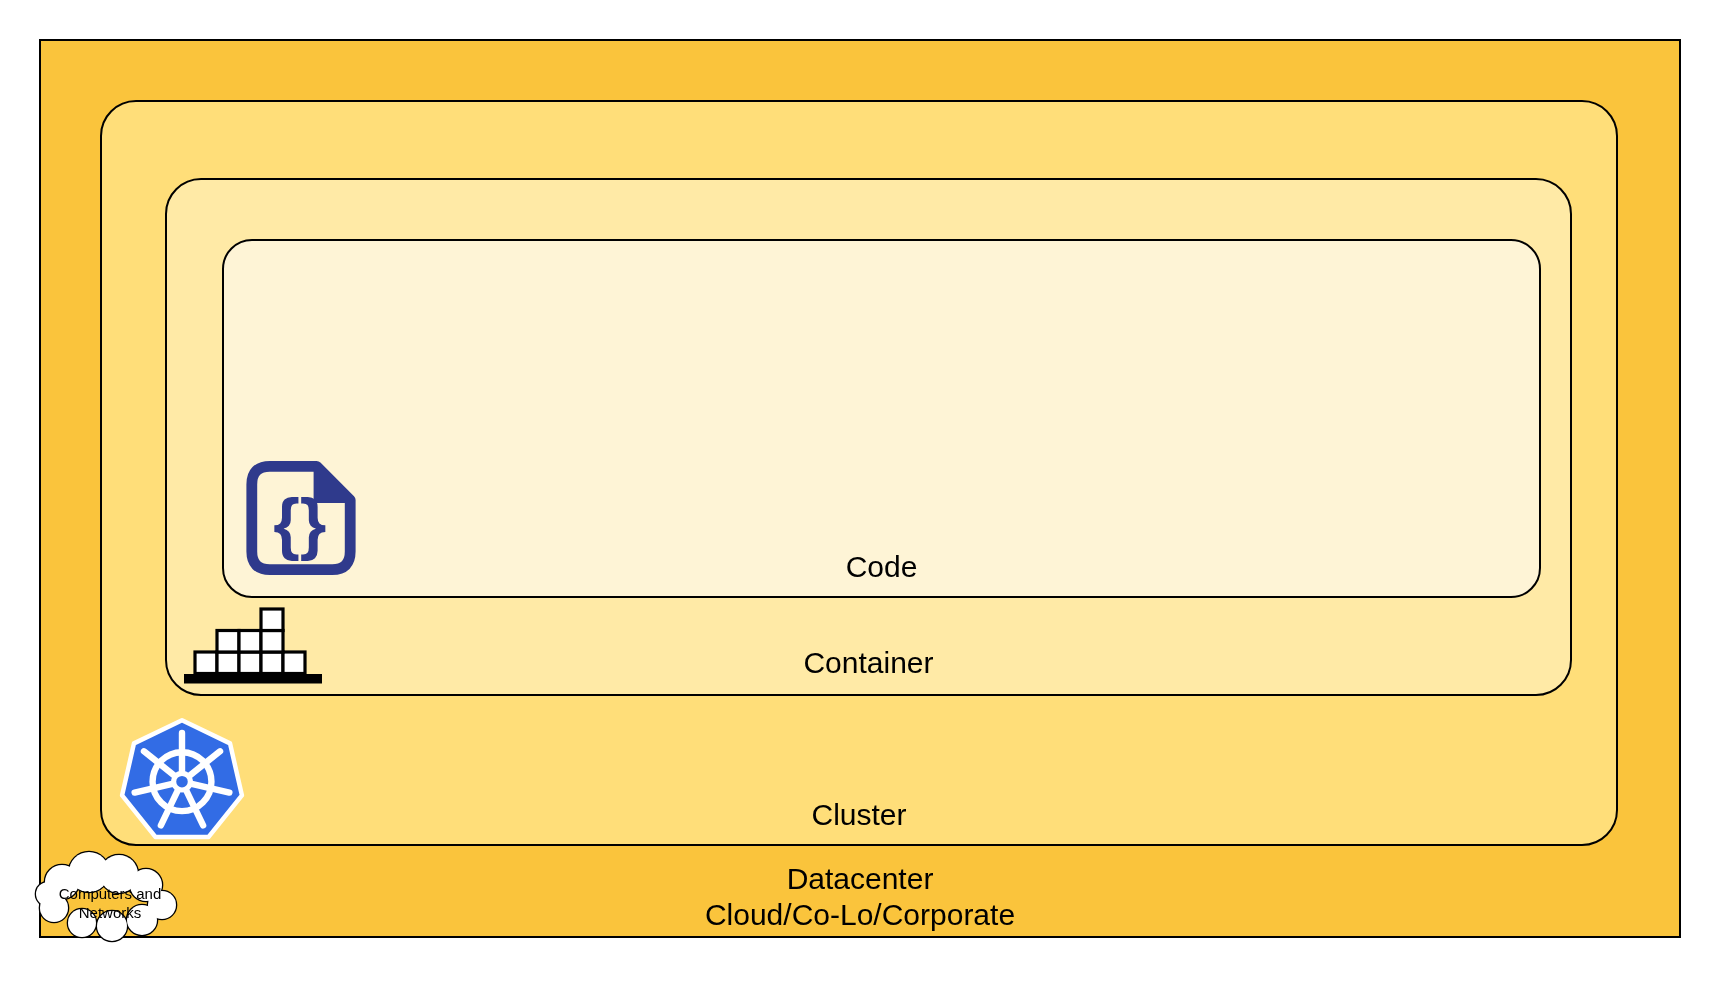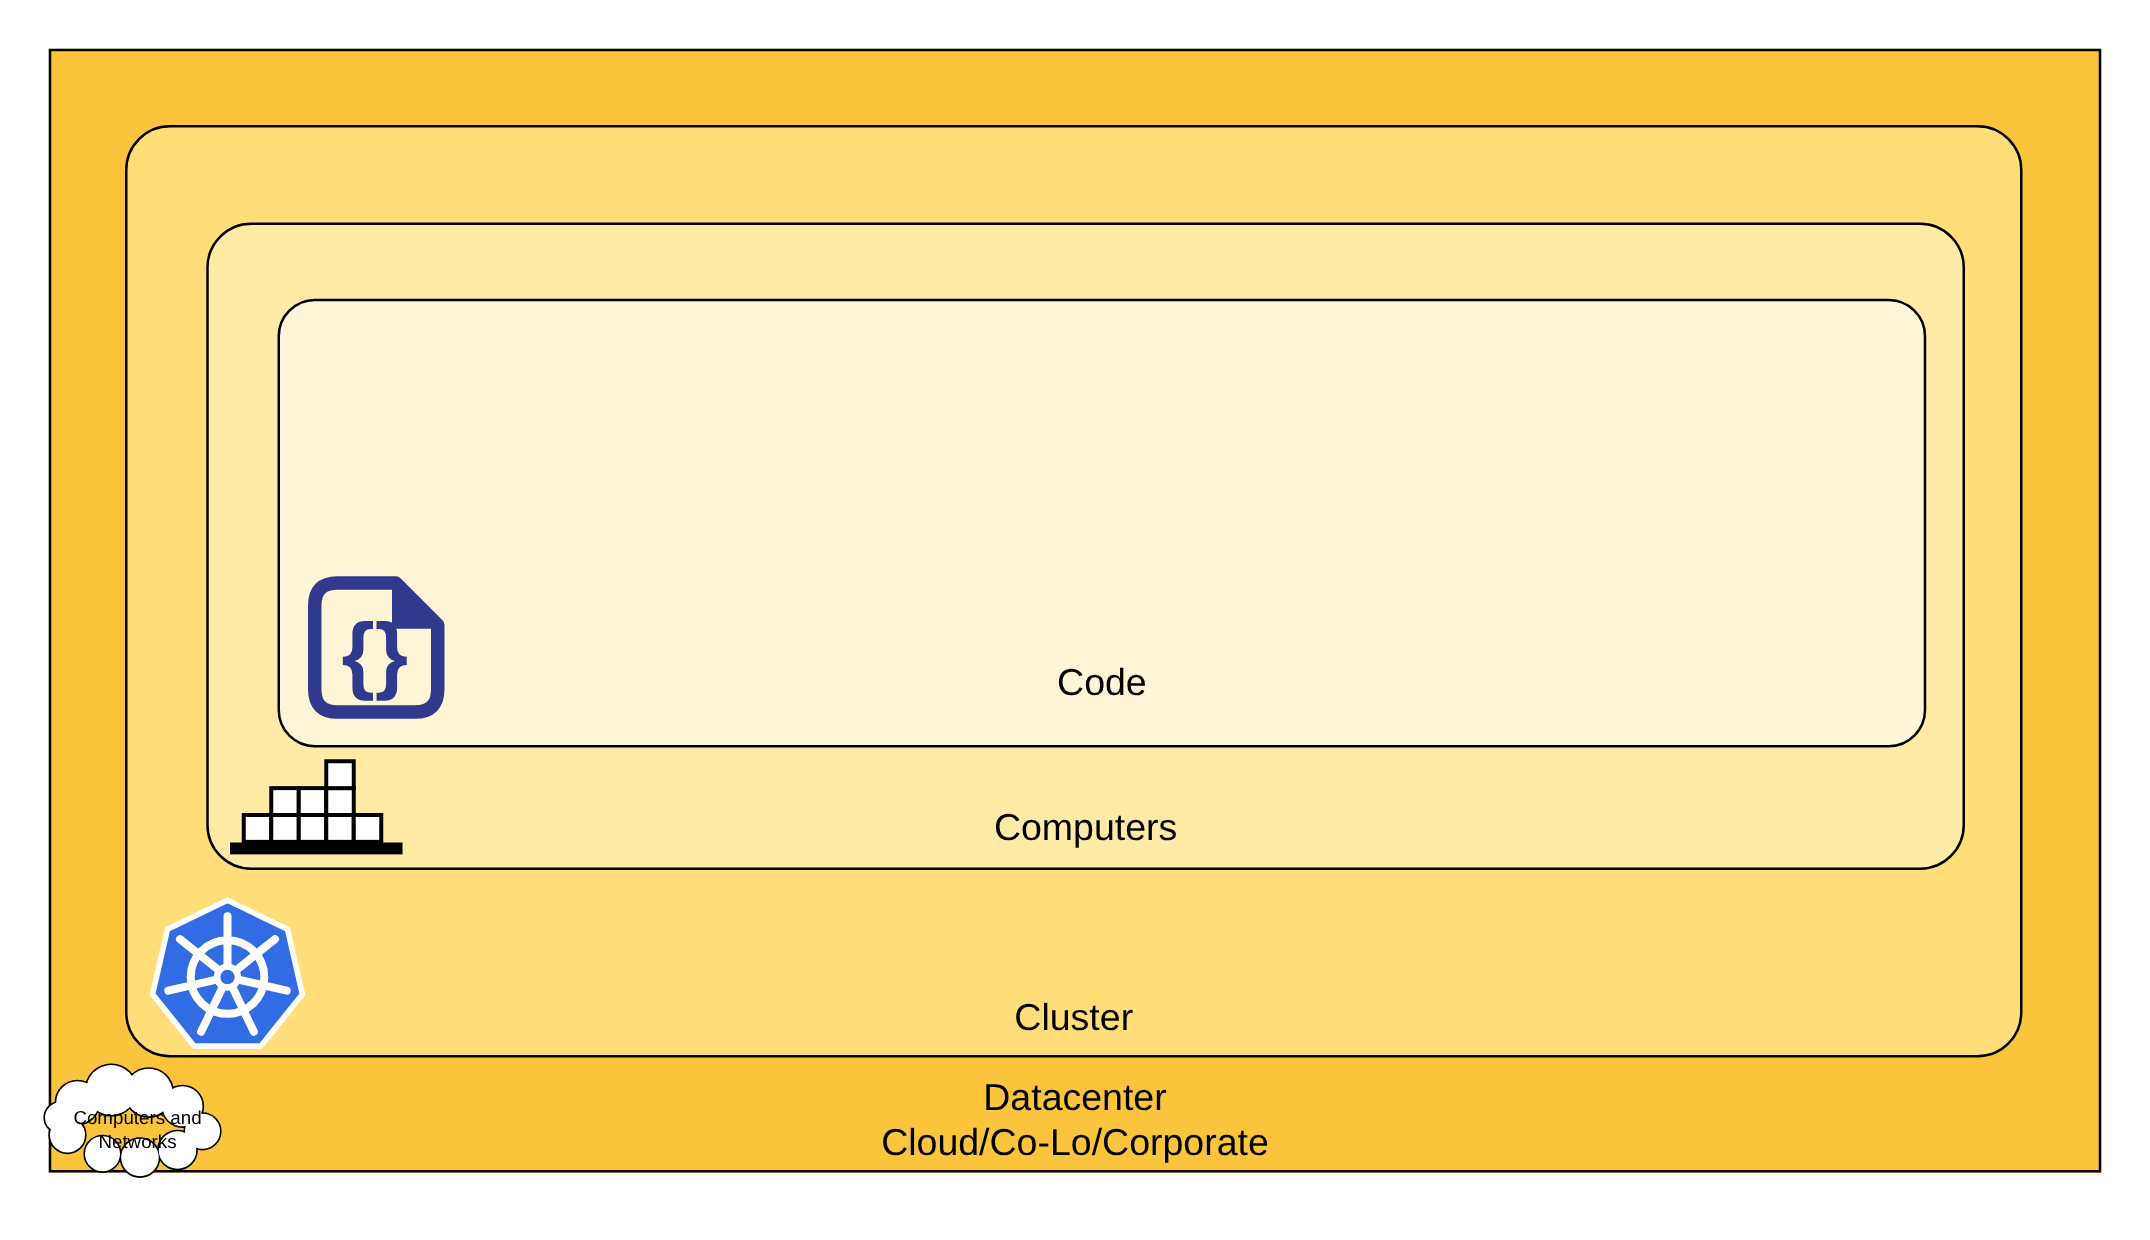"Code" .label-code { bottom: 32px -> 12px }
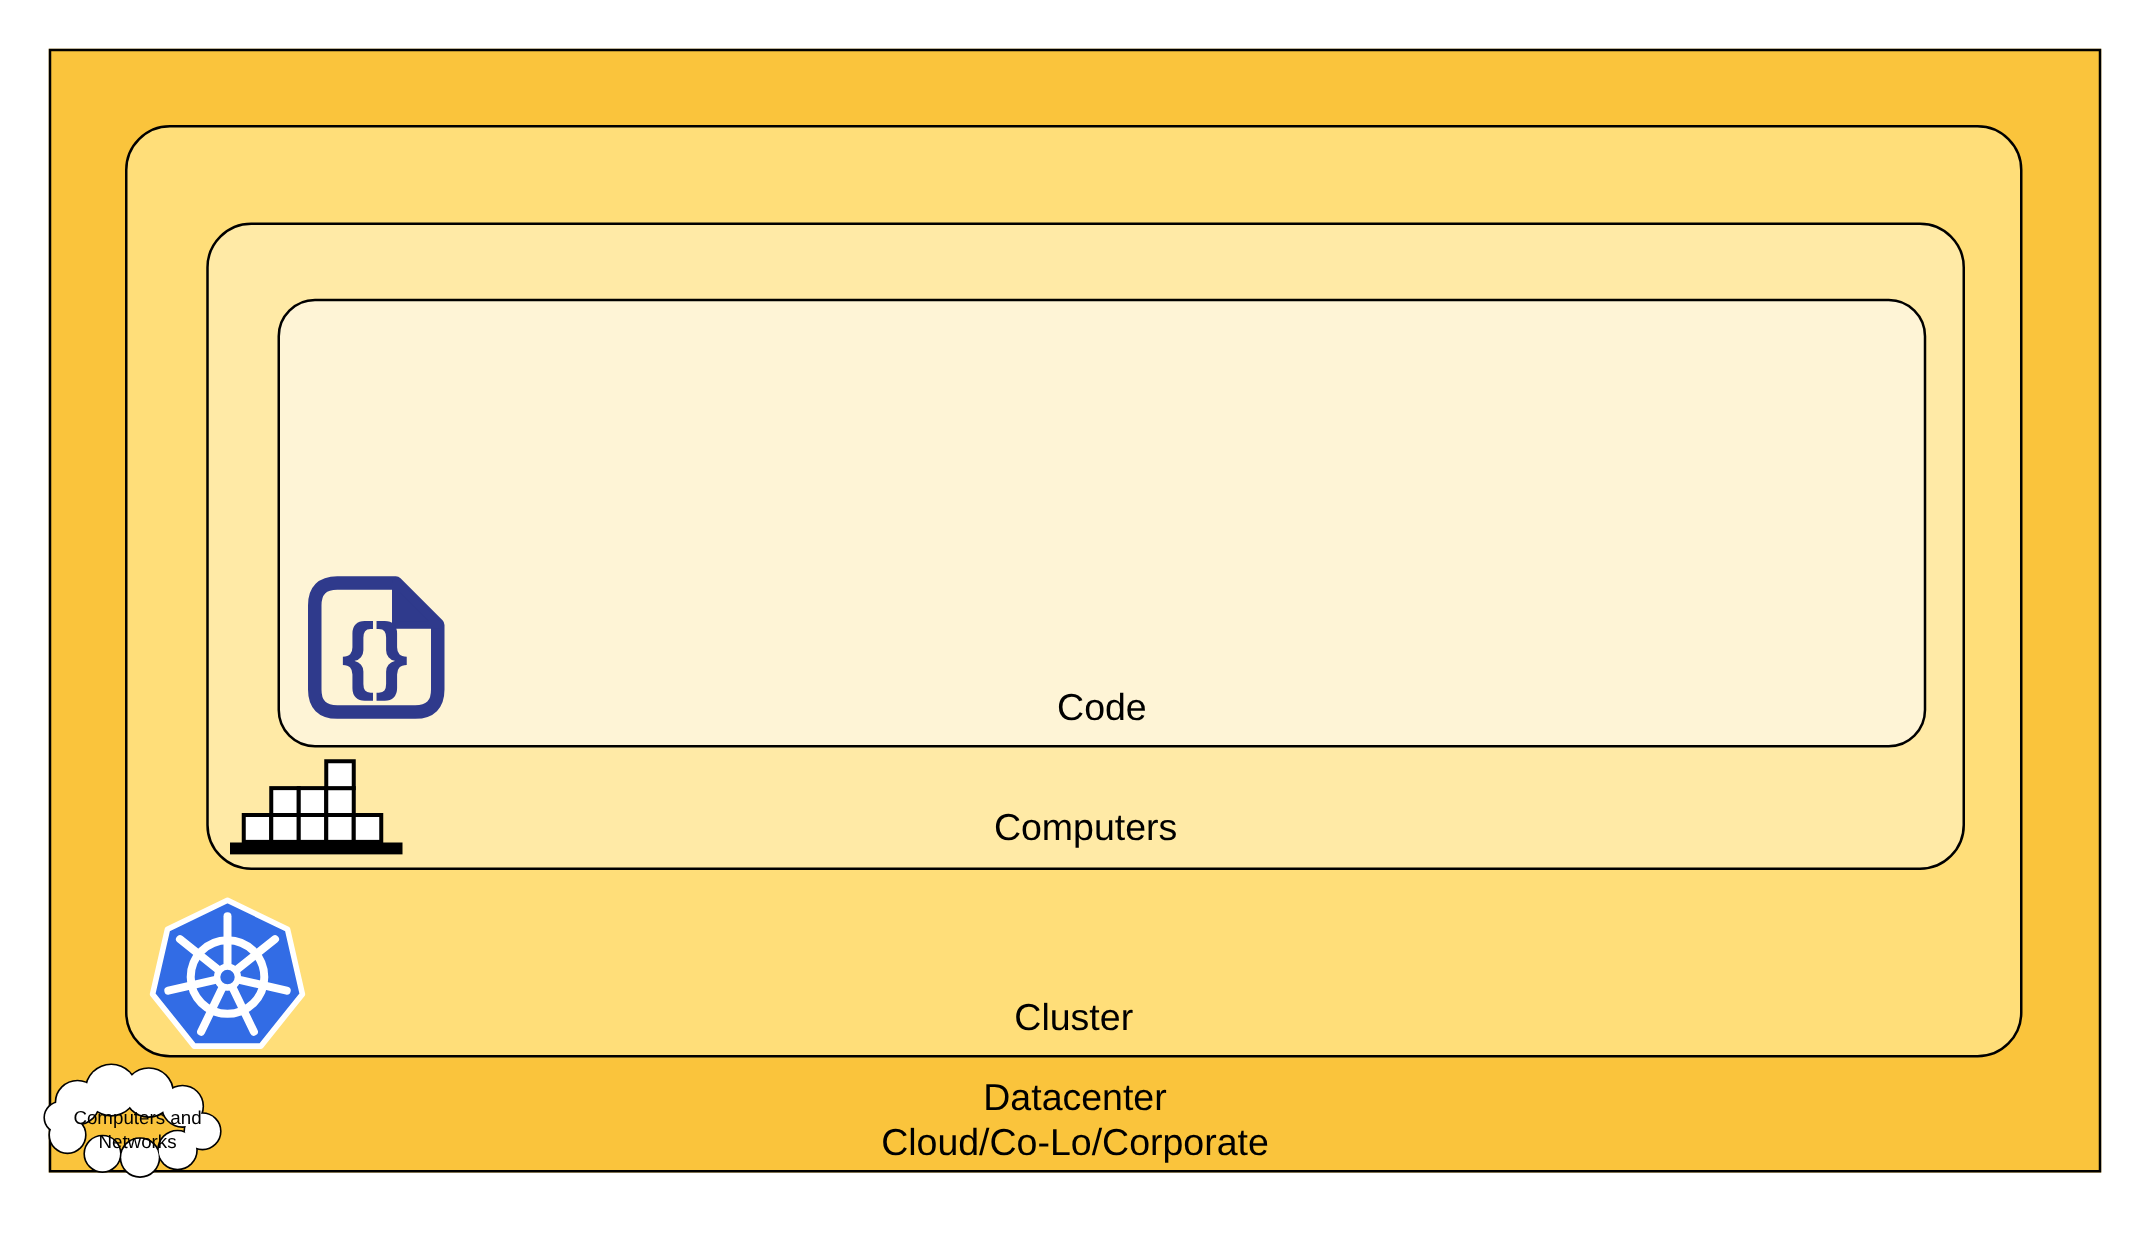"Computers" div.layer-label { text: Computers -> Container }
